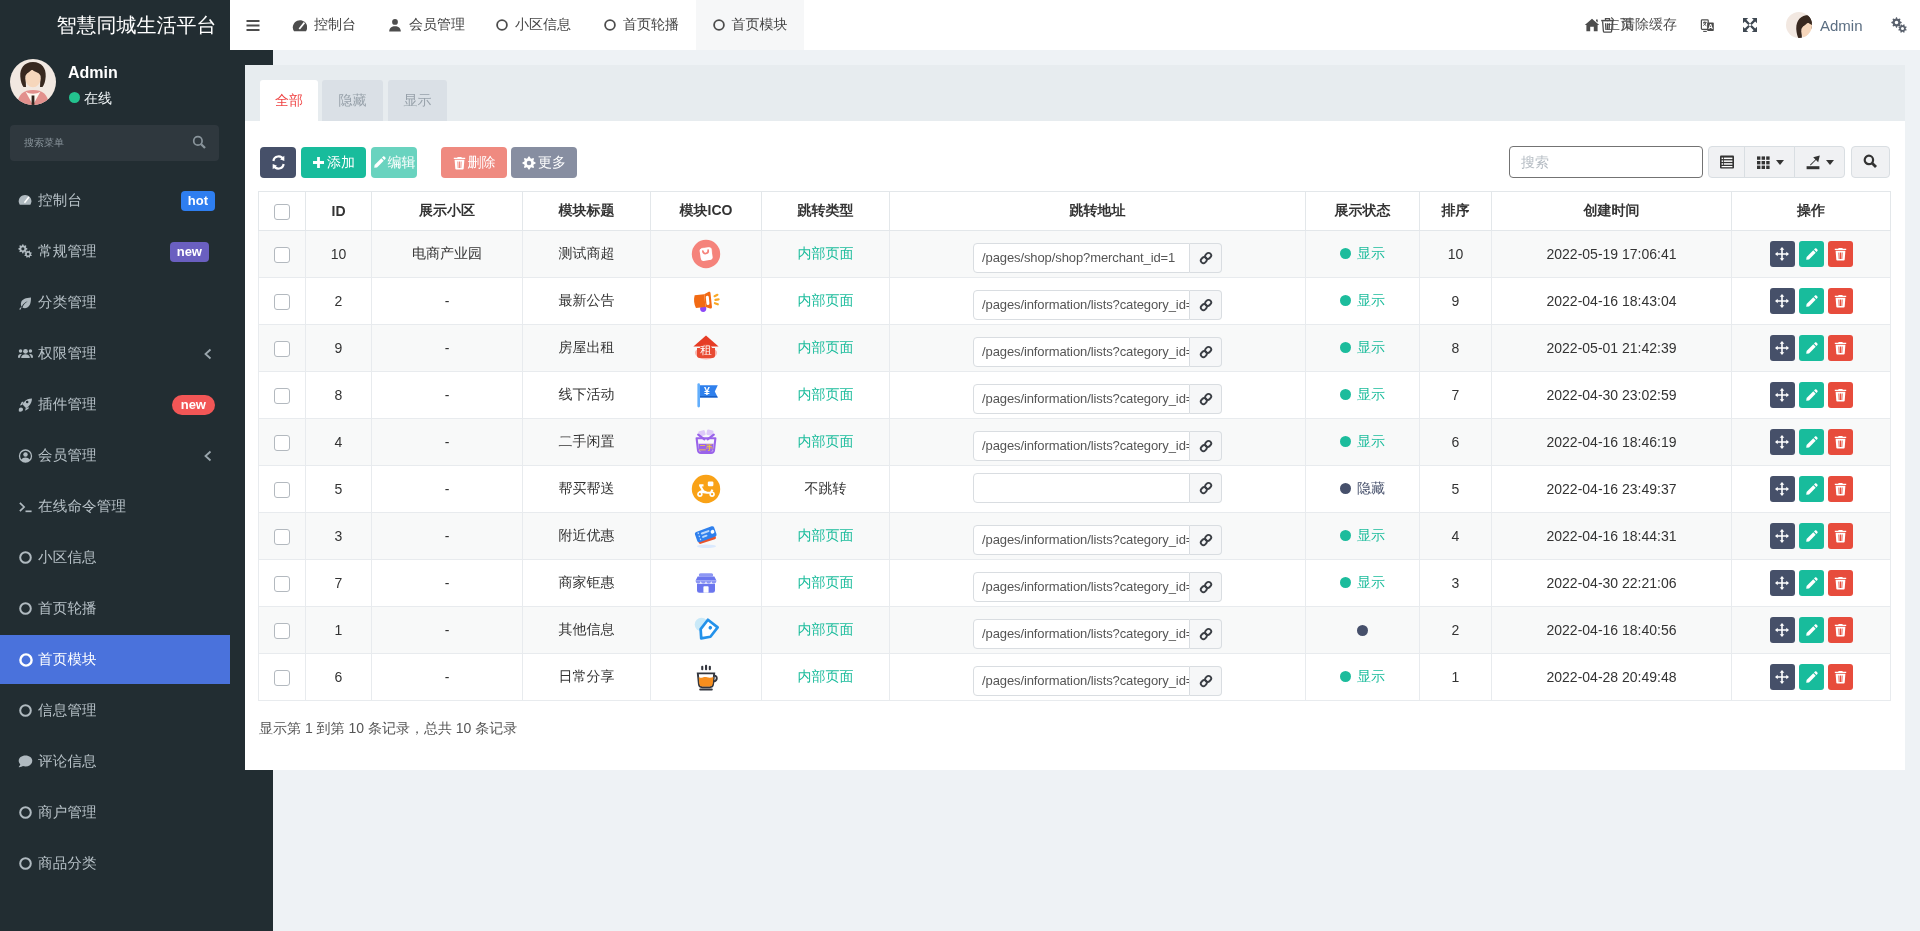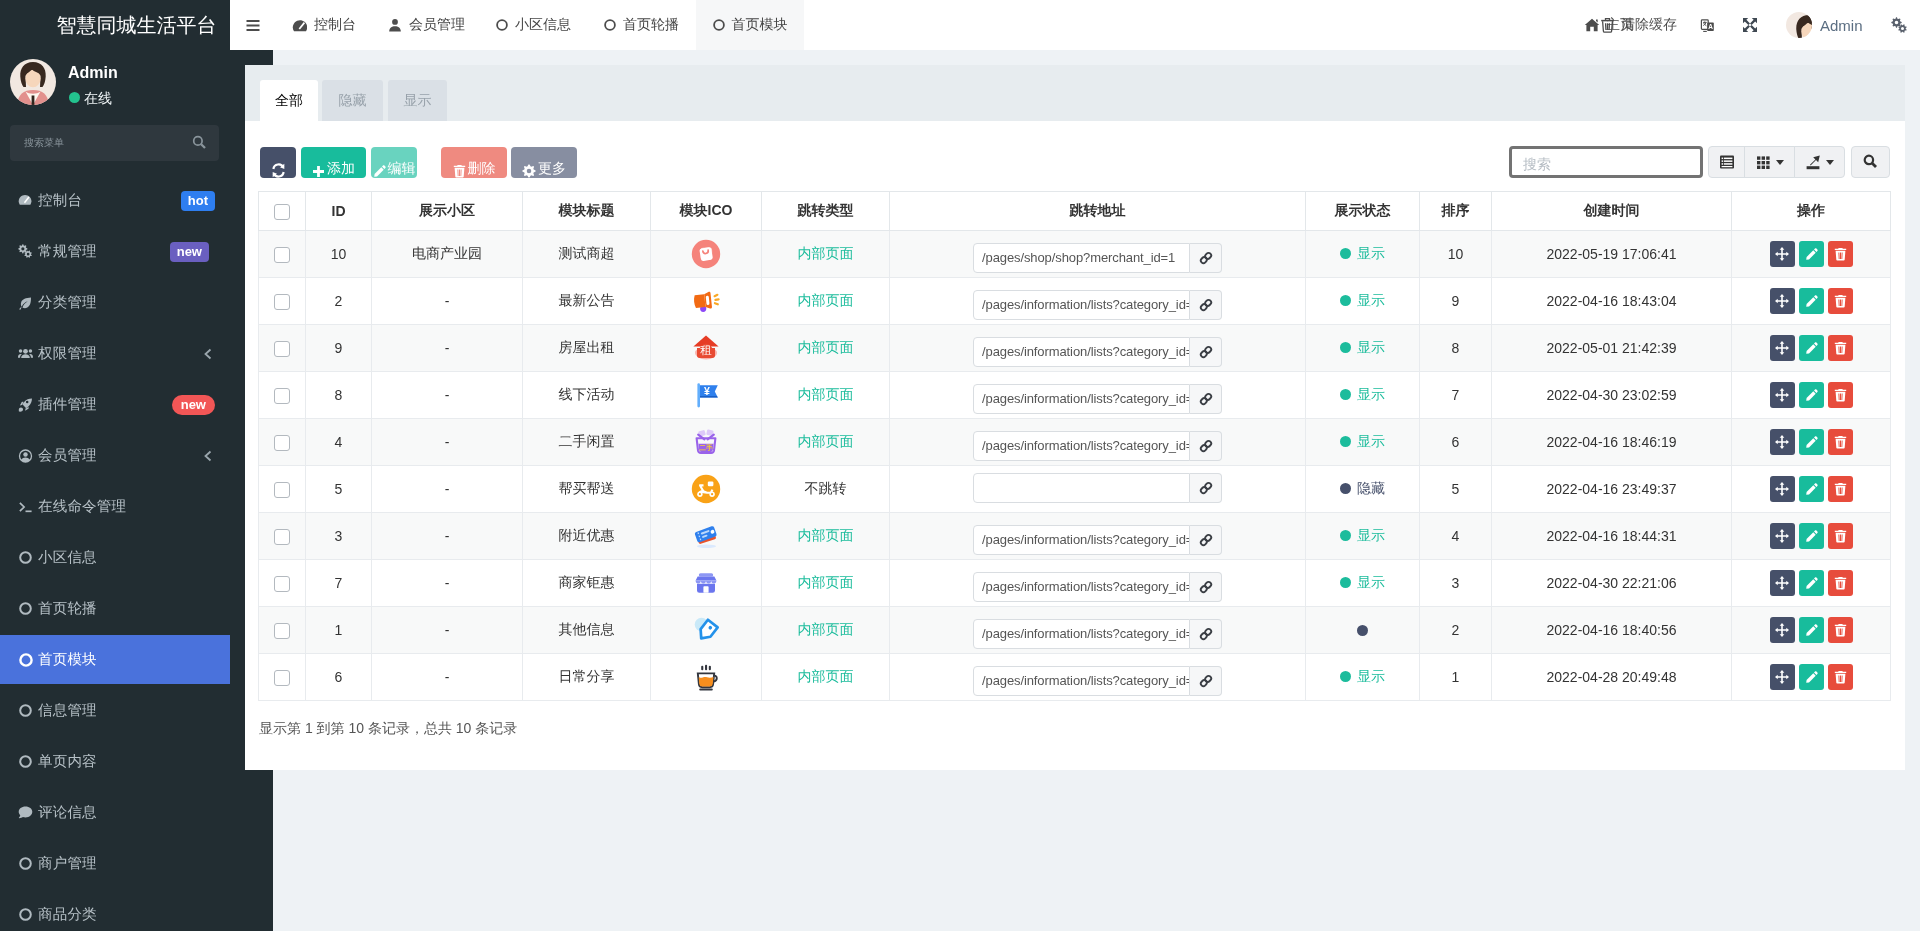"全部" .ftab.active { color: #000000 -> #ef4444 }
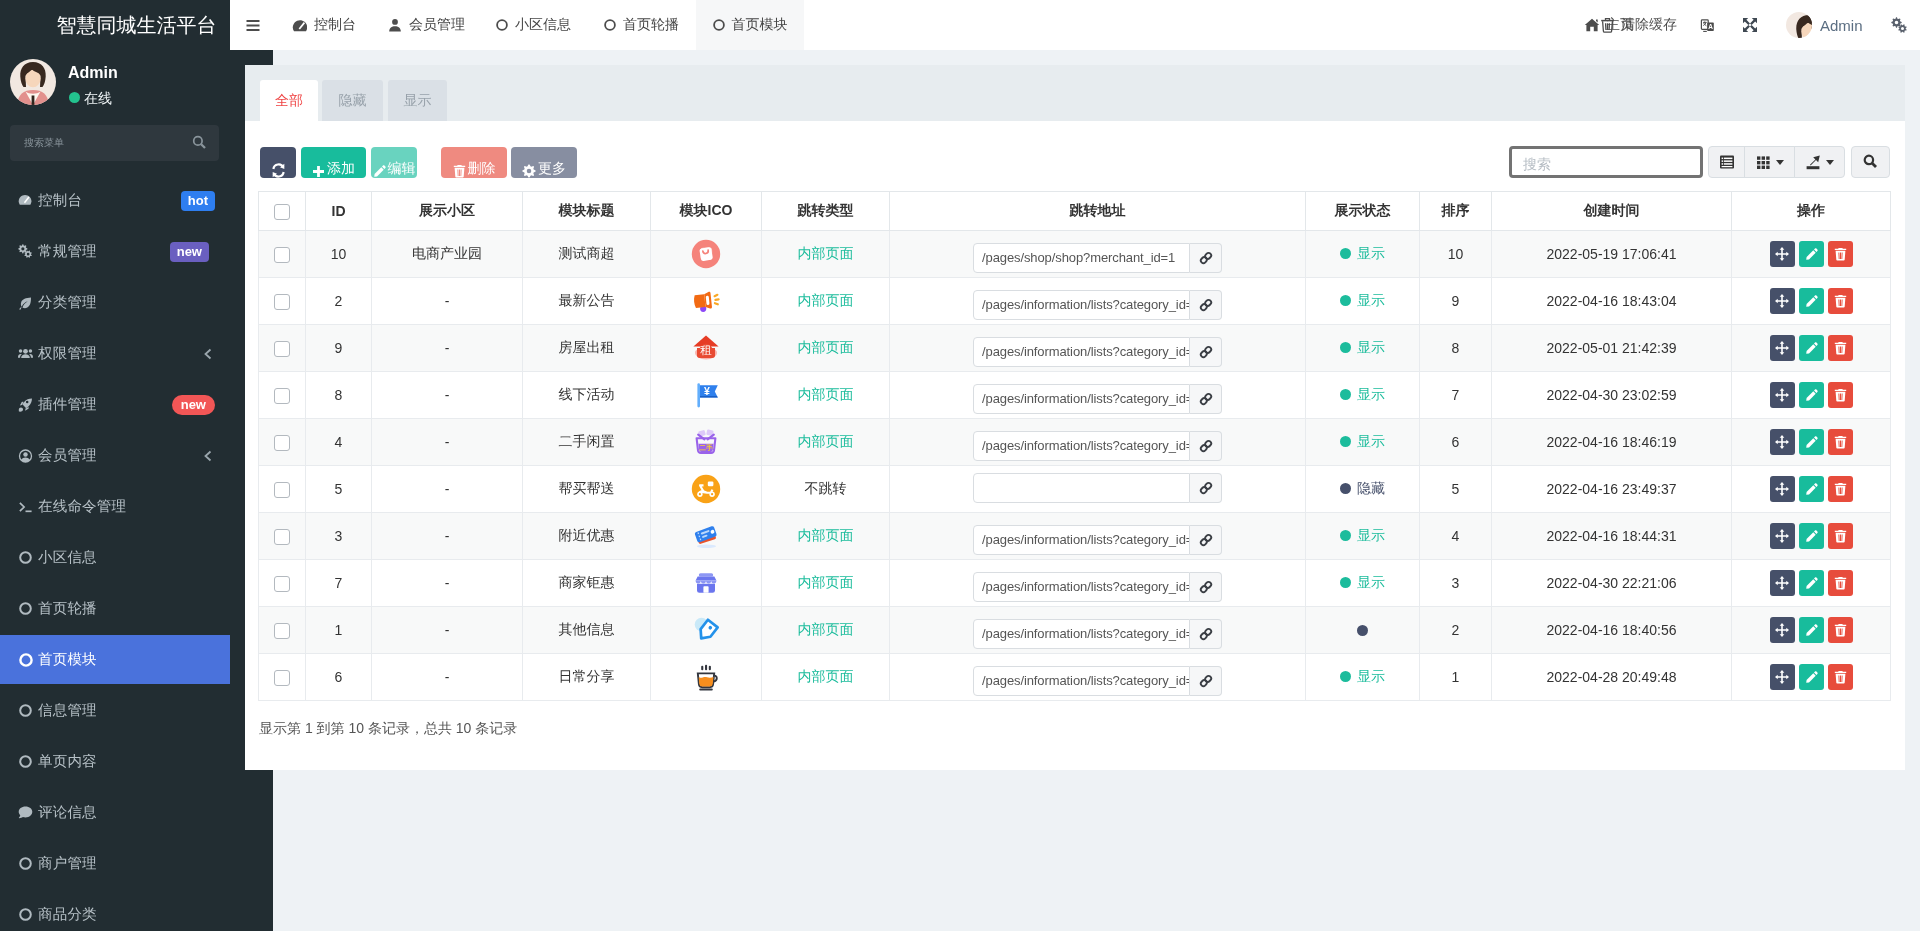"添加" .btn { align-items: flex-end -> center }
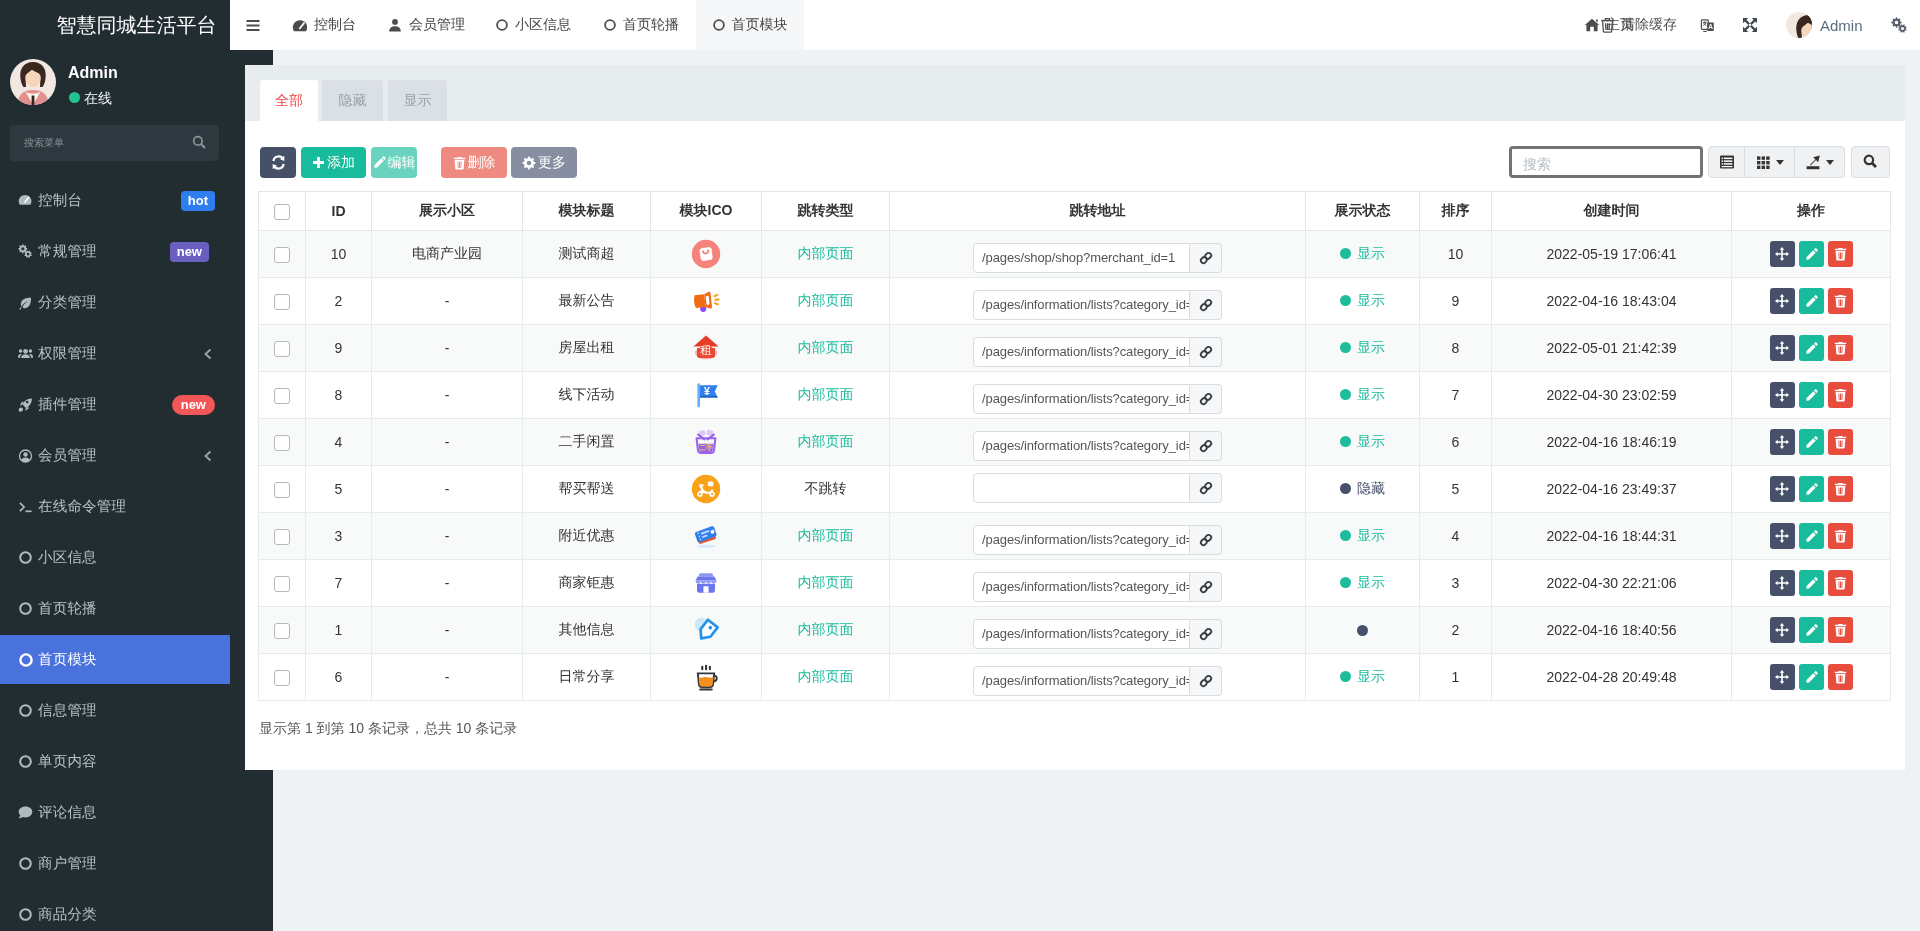"搜索" #tsearch { border: 3px solid #737373 -> 1px solid #737373 }
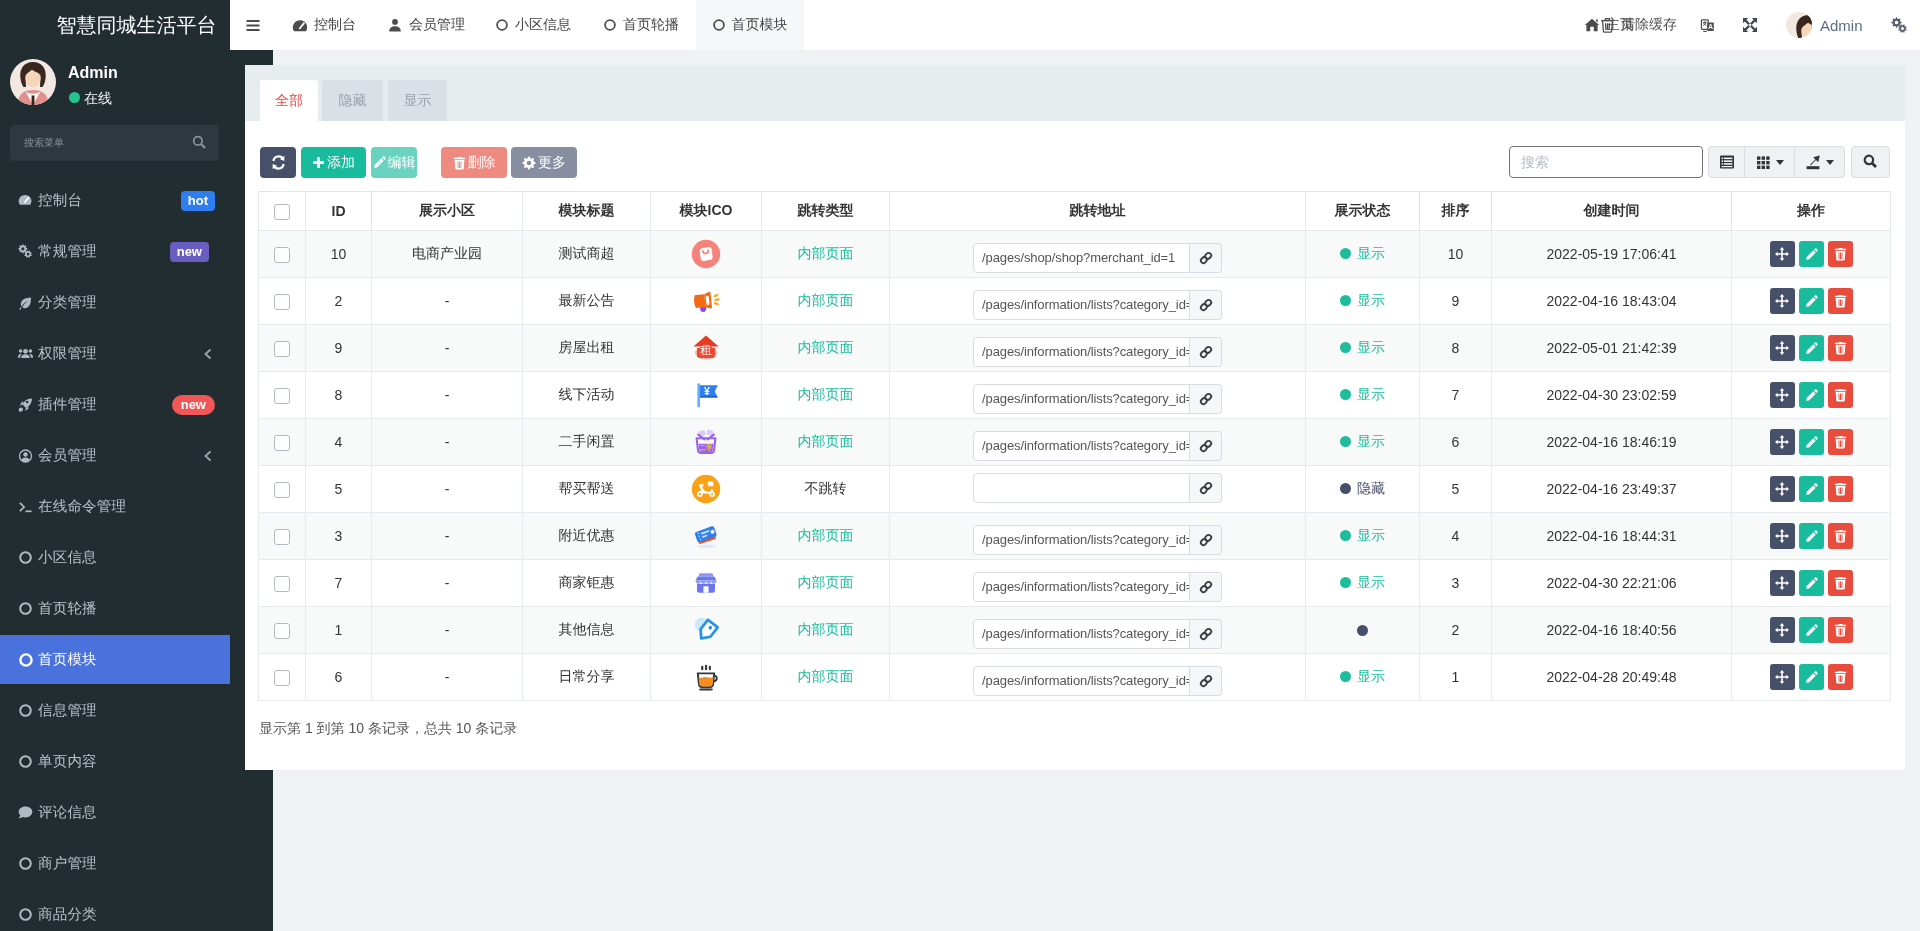"单页内容" li { html: <li> <div> <span> <svg> <circle></circle> </svg> </span> <span>单页内容</span> </div> </li> -> none }
